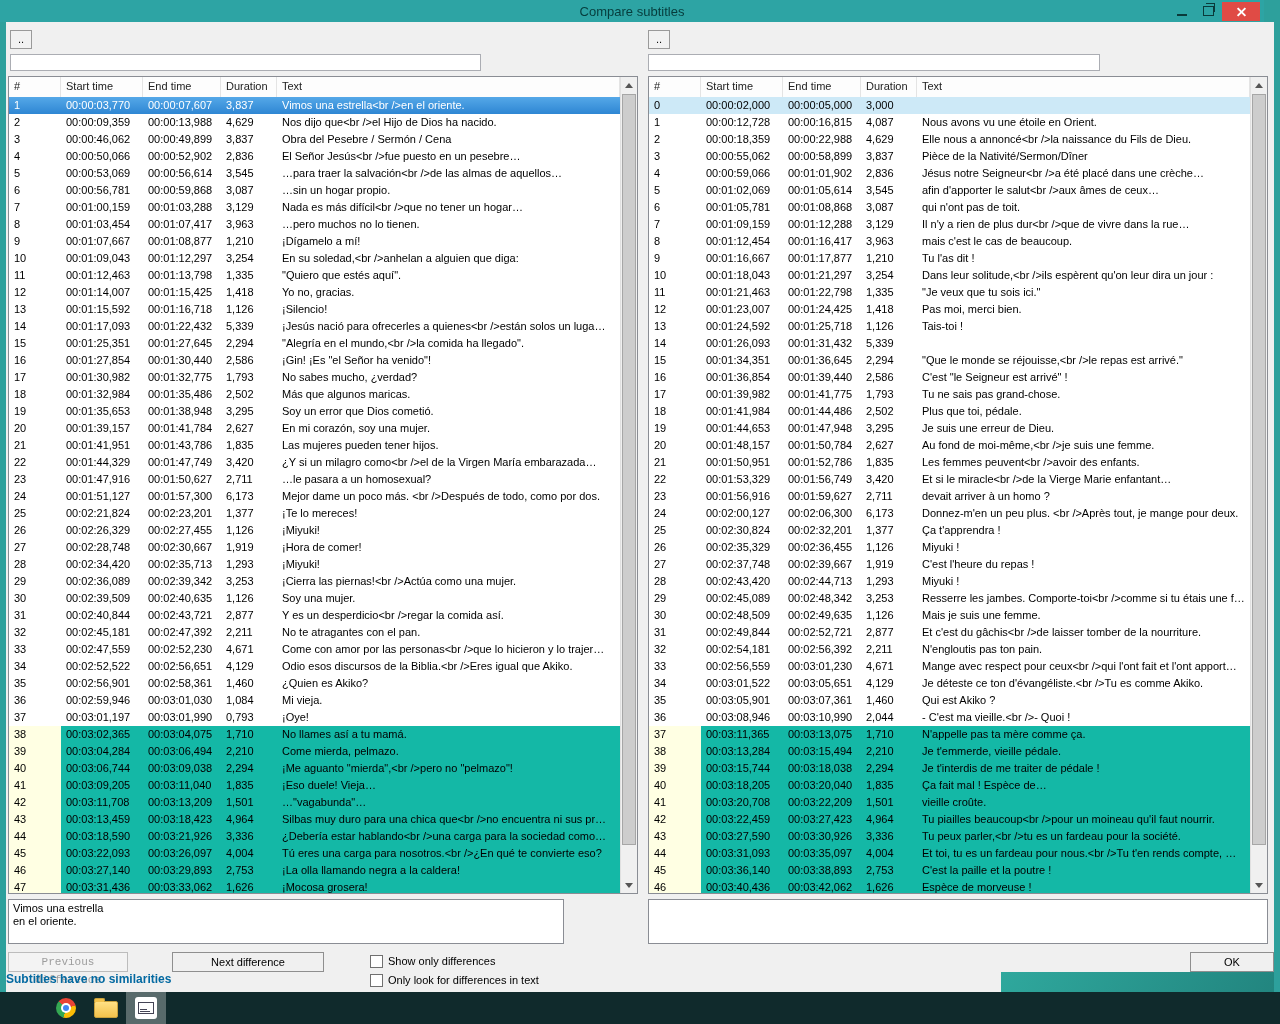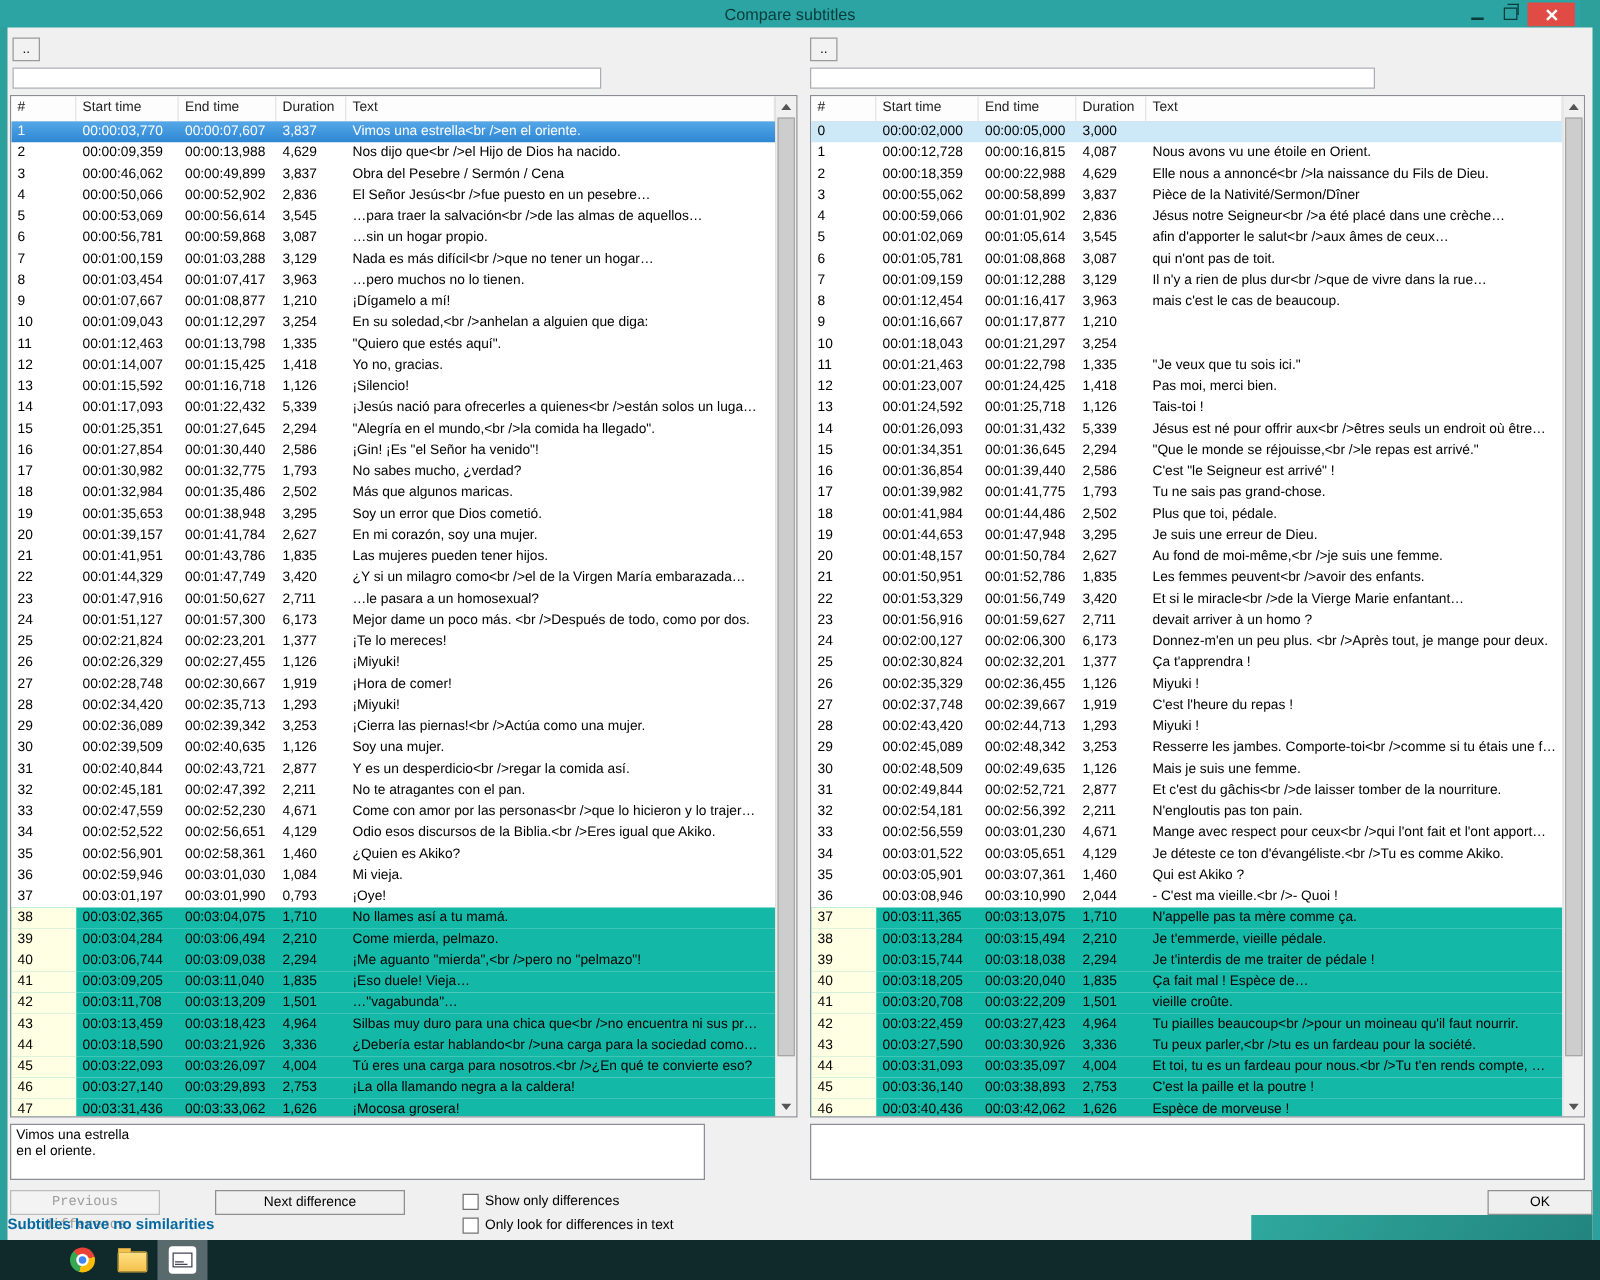"Tu l'as dit !" div.cell { html: none -> <div>Tu l'as dit !</div> }
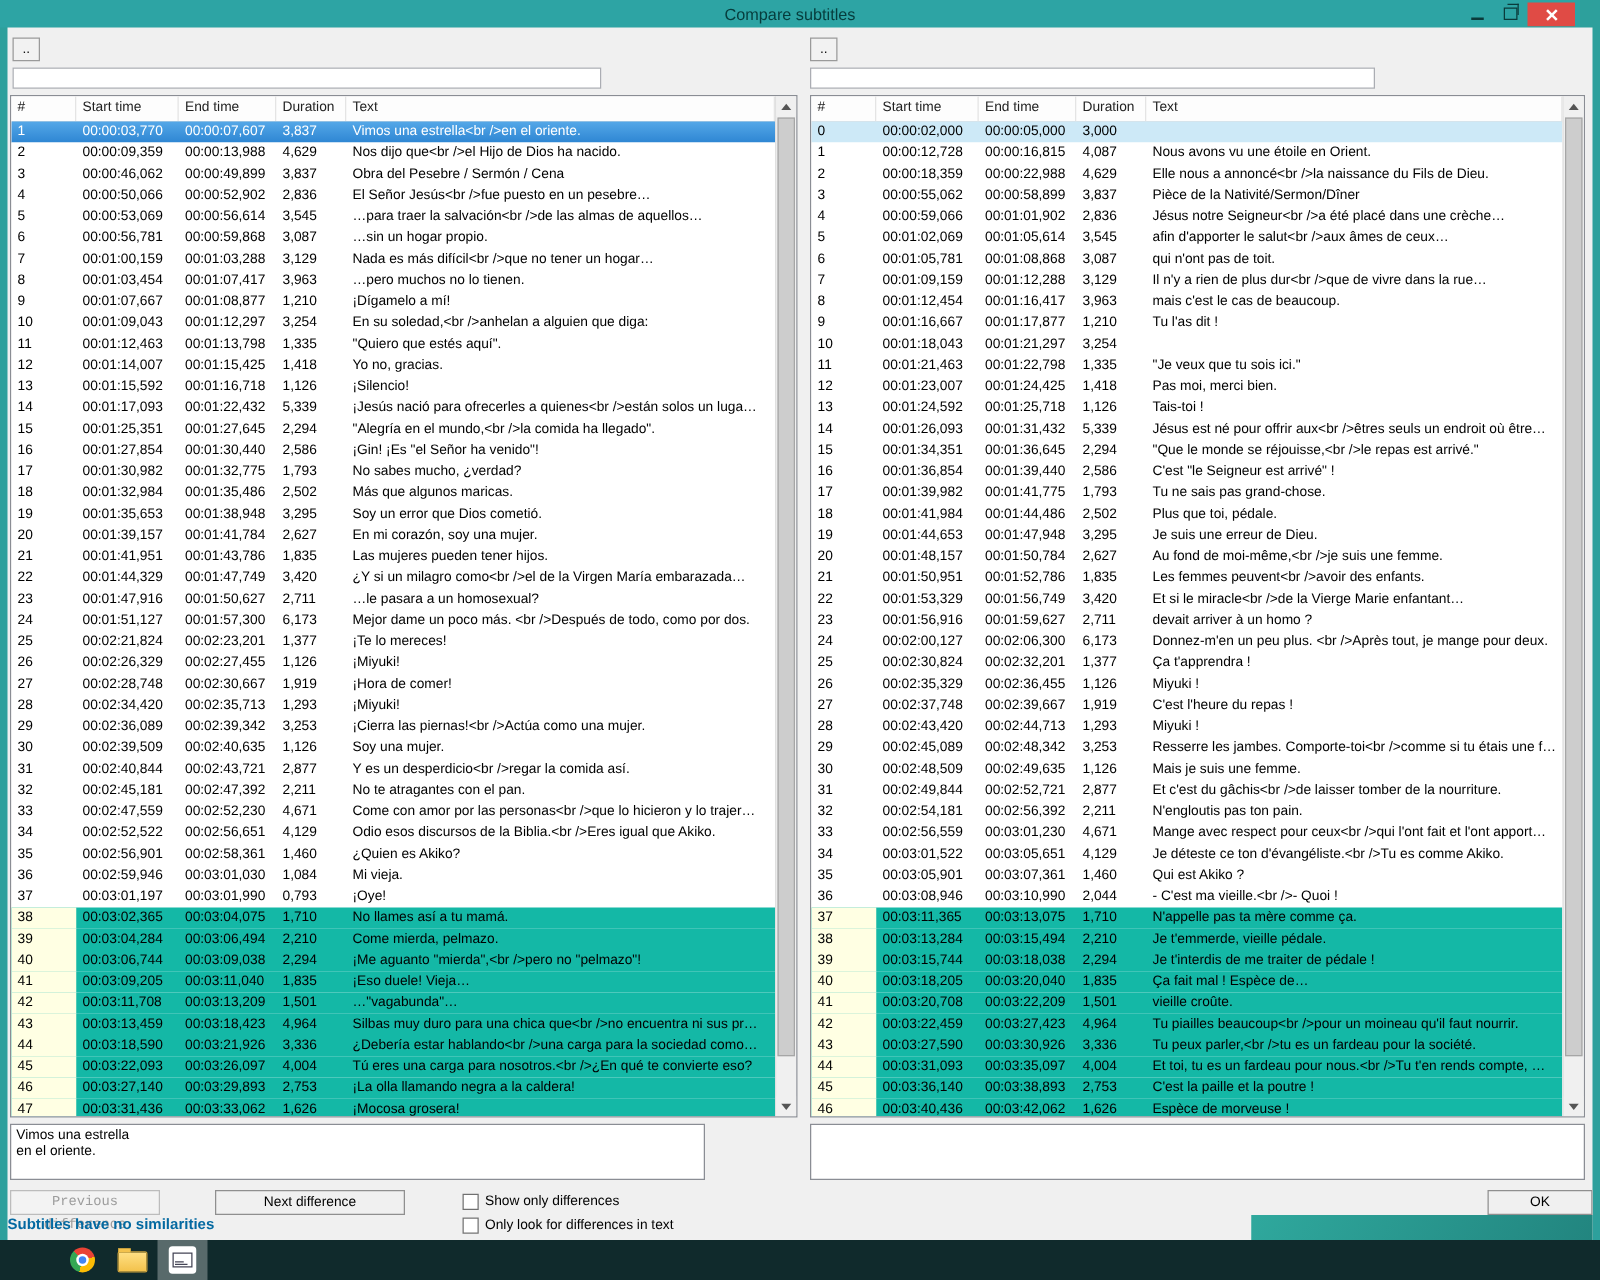"Dans leur solitude,<br />ils espèrent" div.cell { html: none -> <div>Dans leur solitude,&lt;br /&gt;ils espèrent qu'on leur dira un jour :</div> }
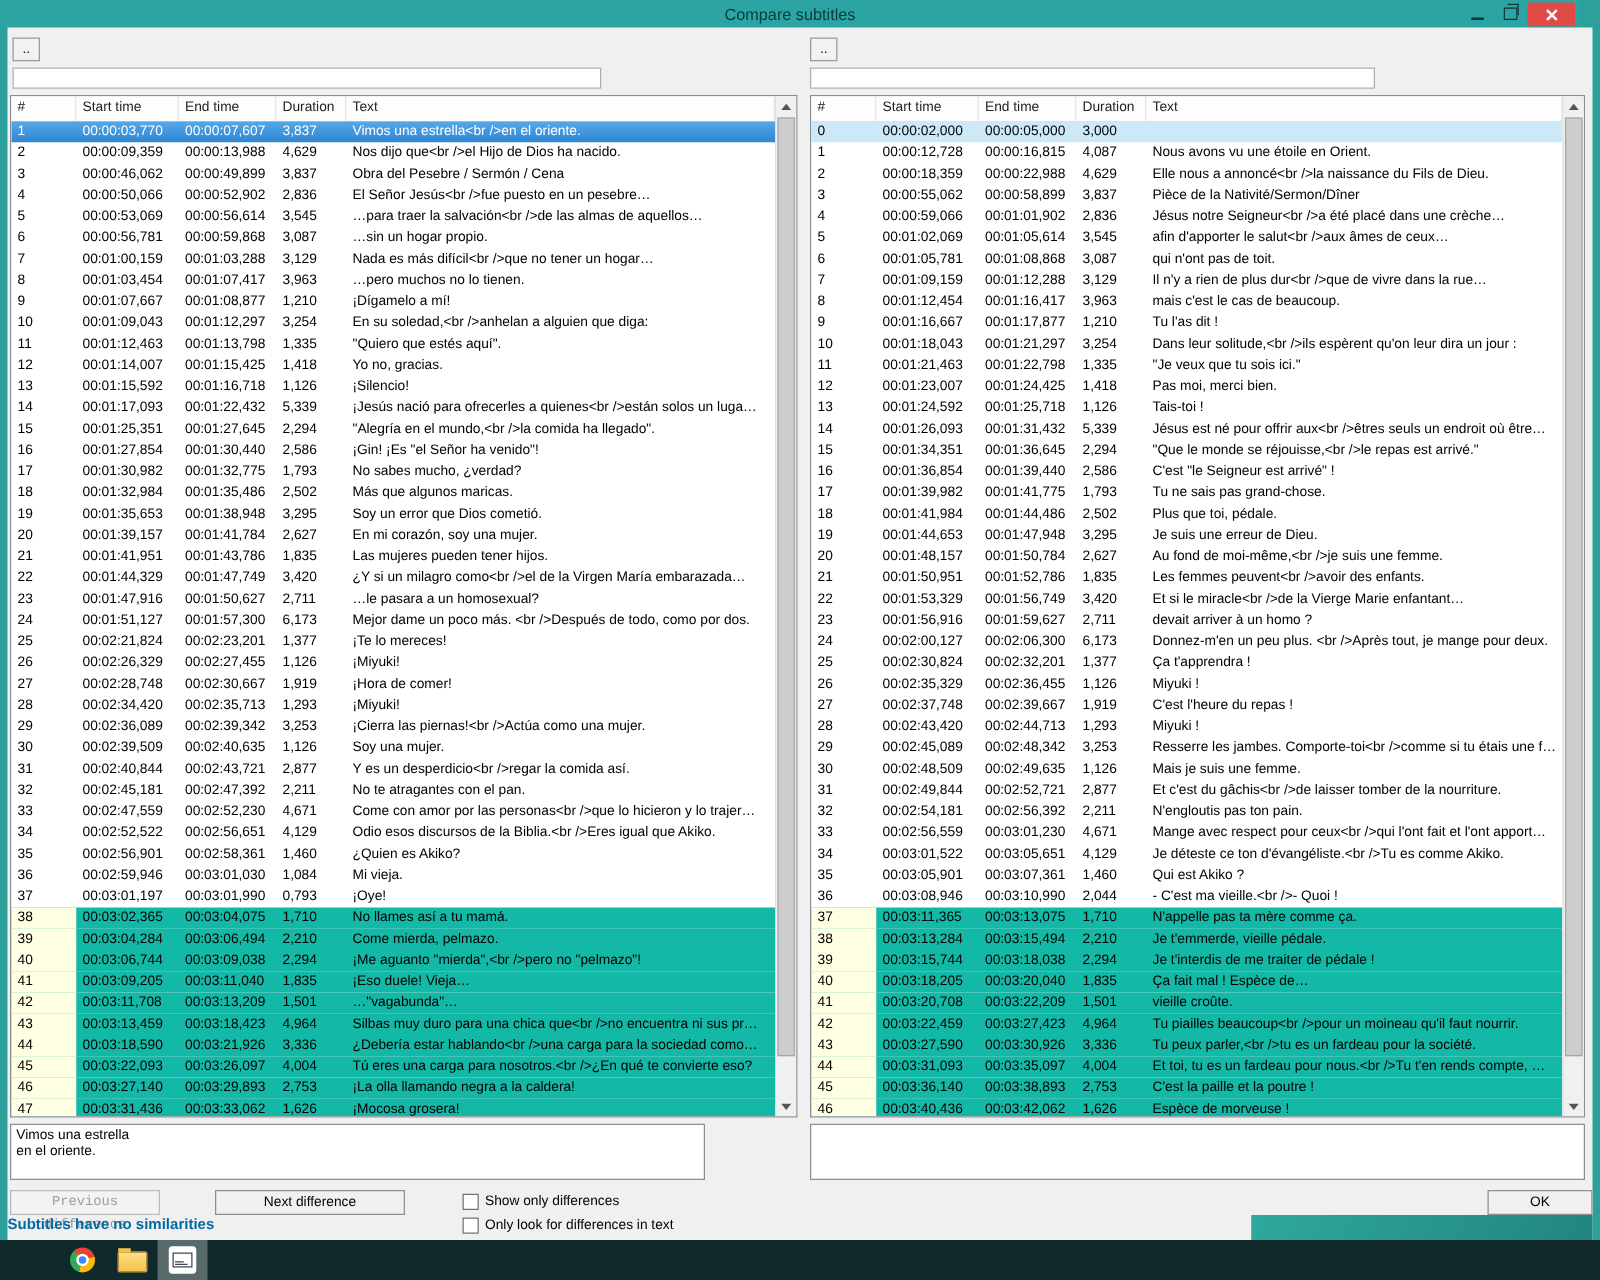"Jésus est né pour offrir" div.cell { html: <div>Jésus est né pour offrir aux&lt;br /&gt;êtres seuls un endroit où être…</div> -> none }
